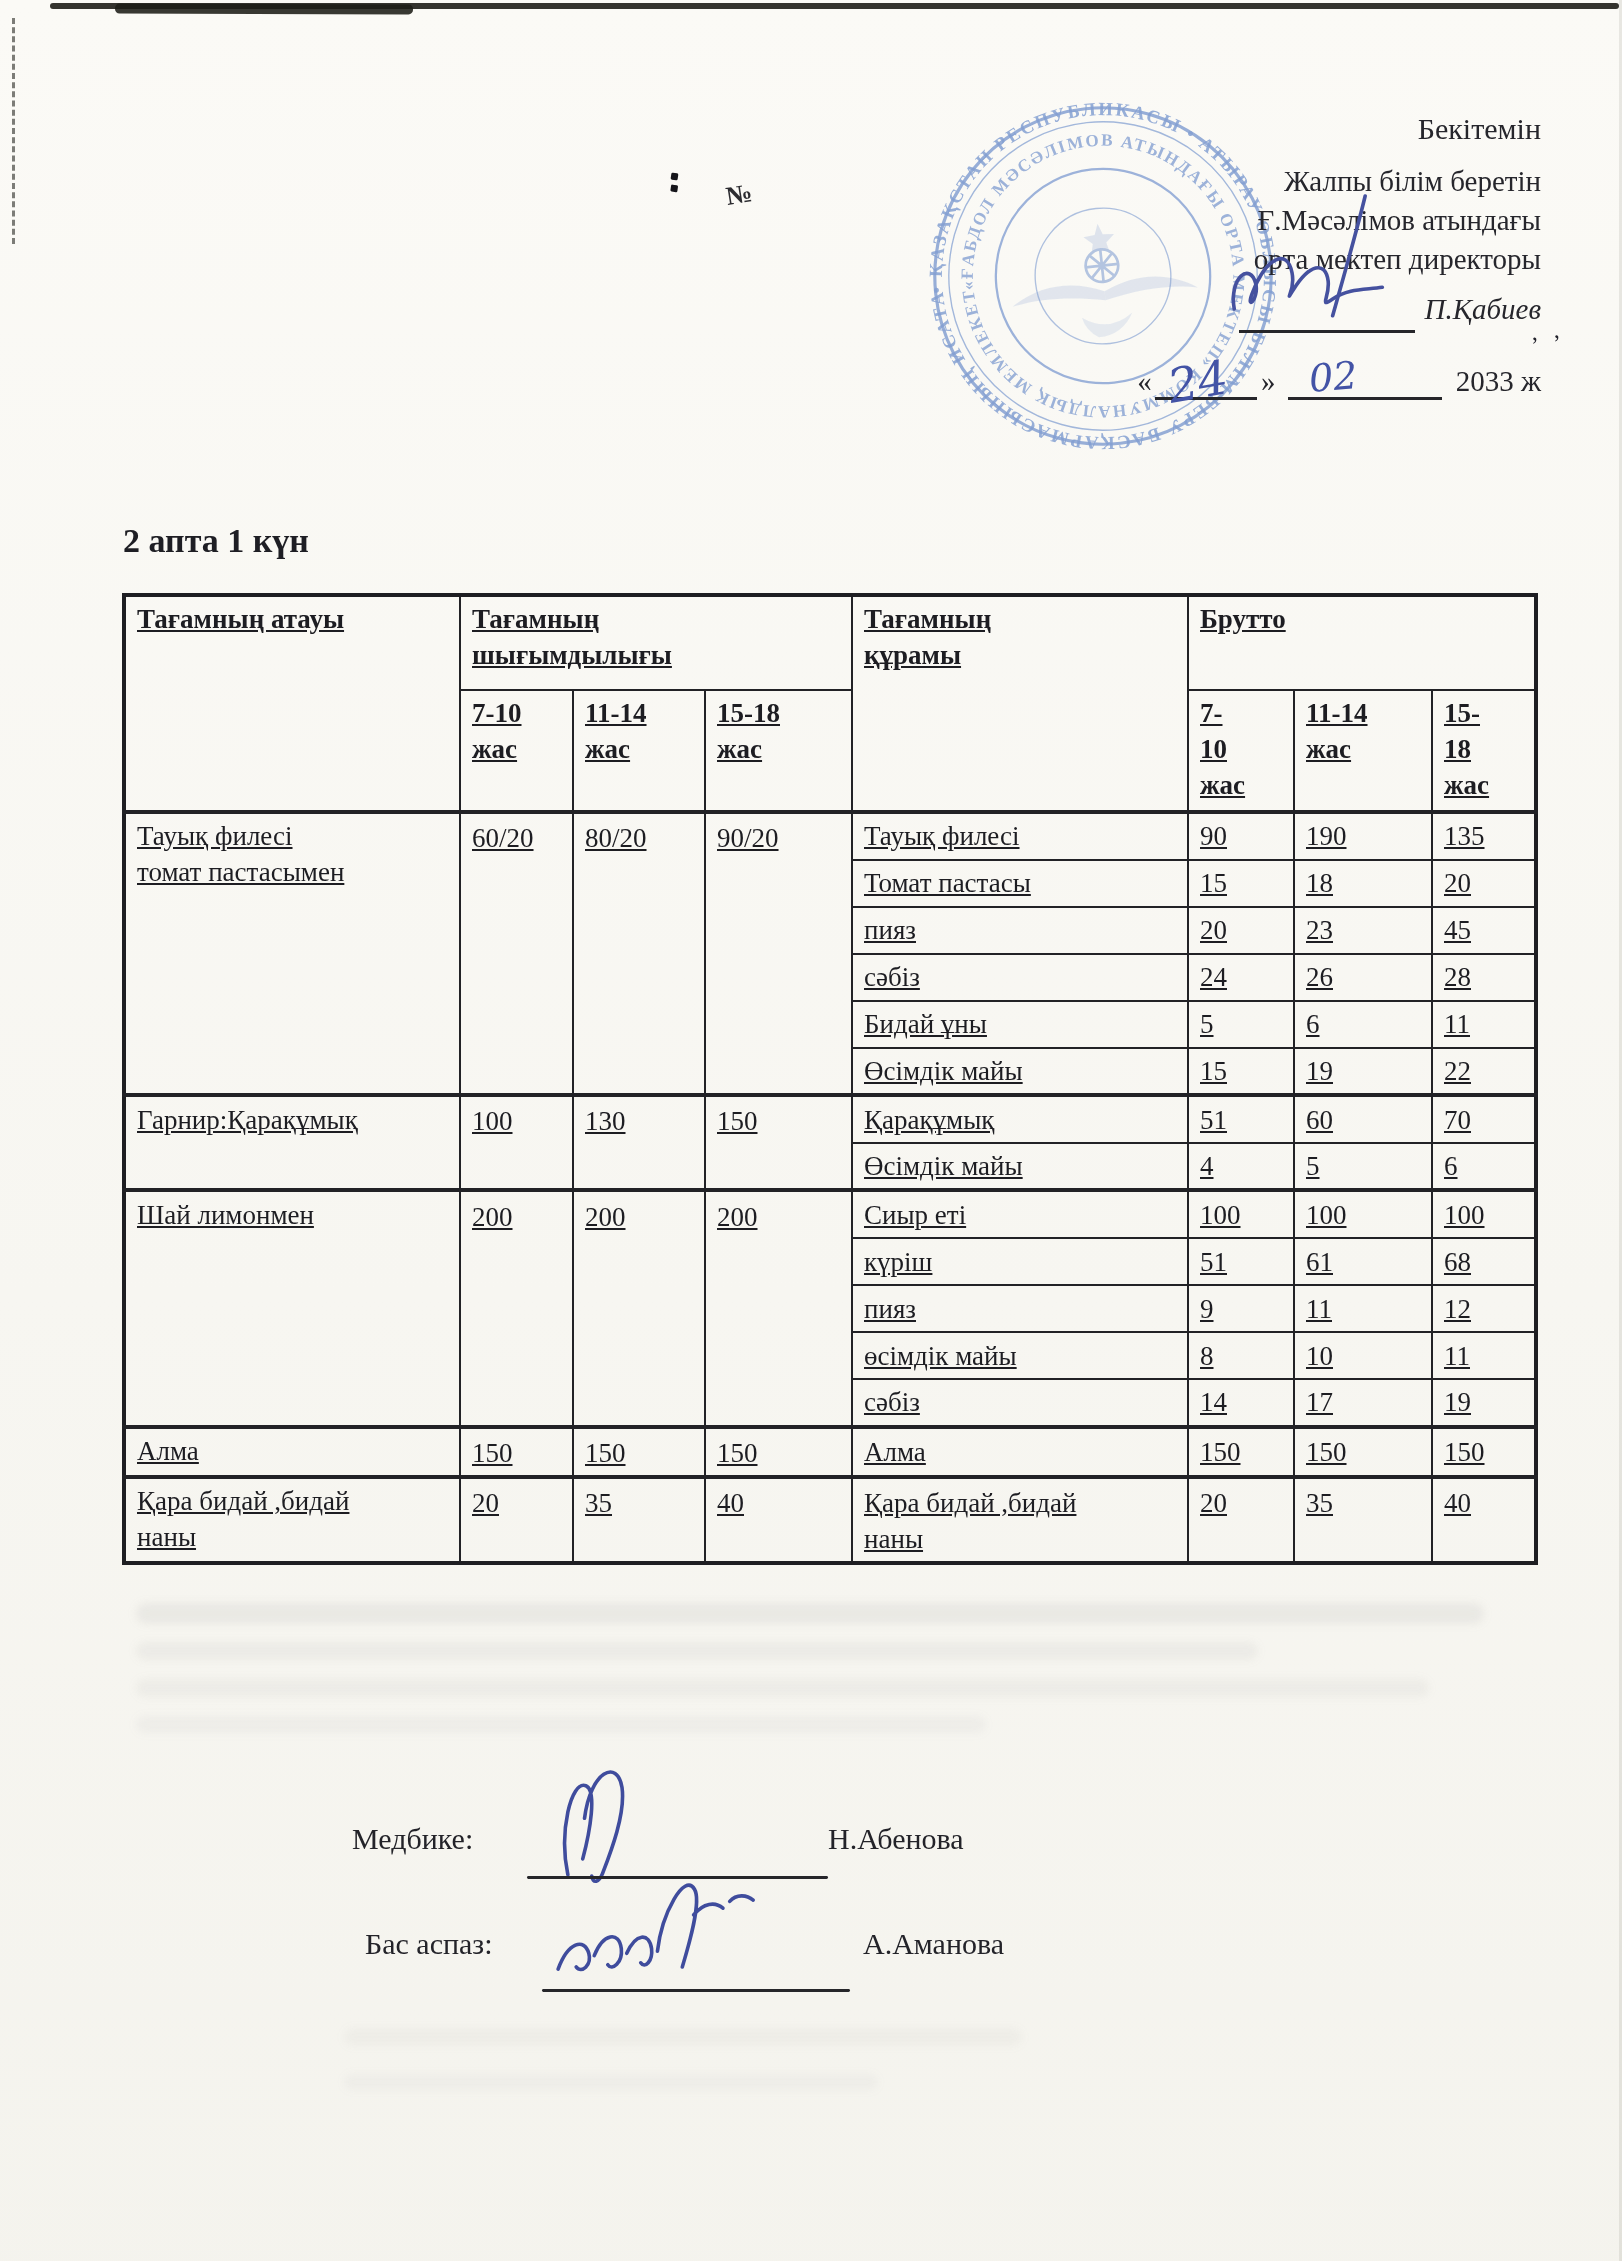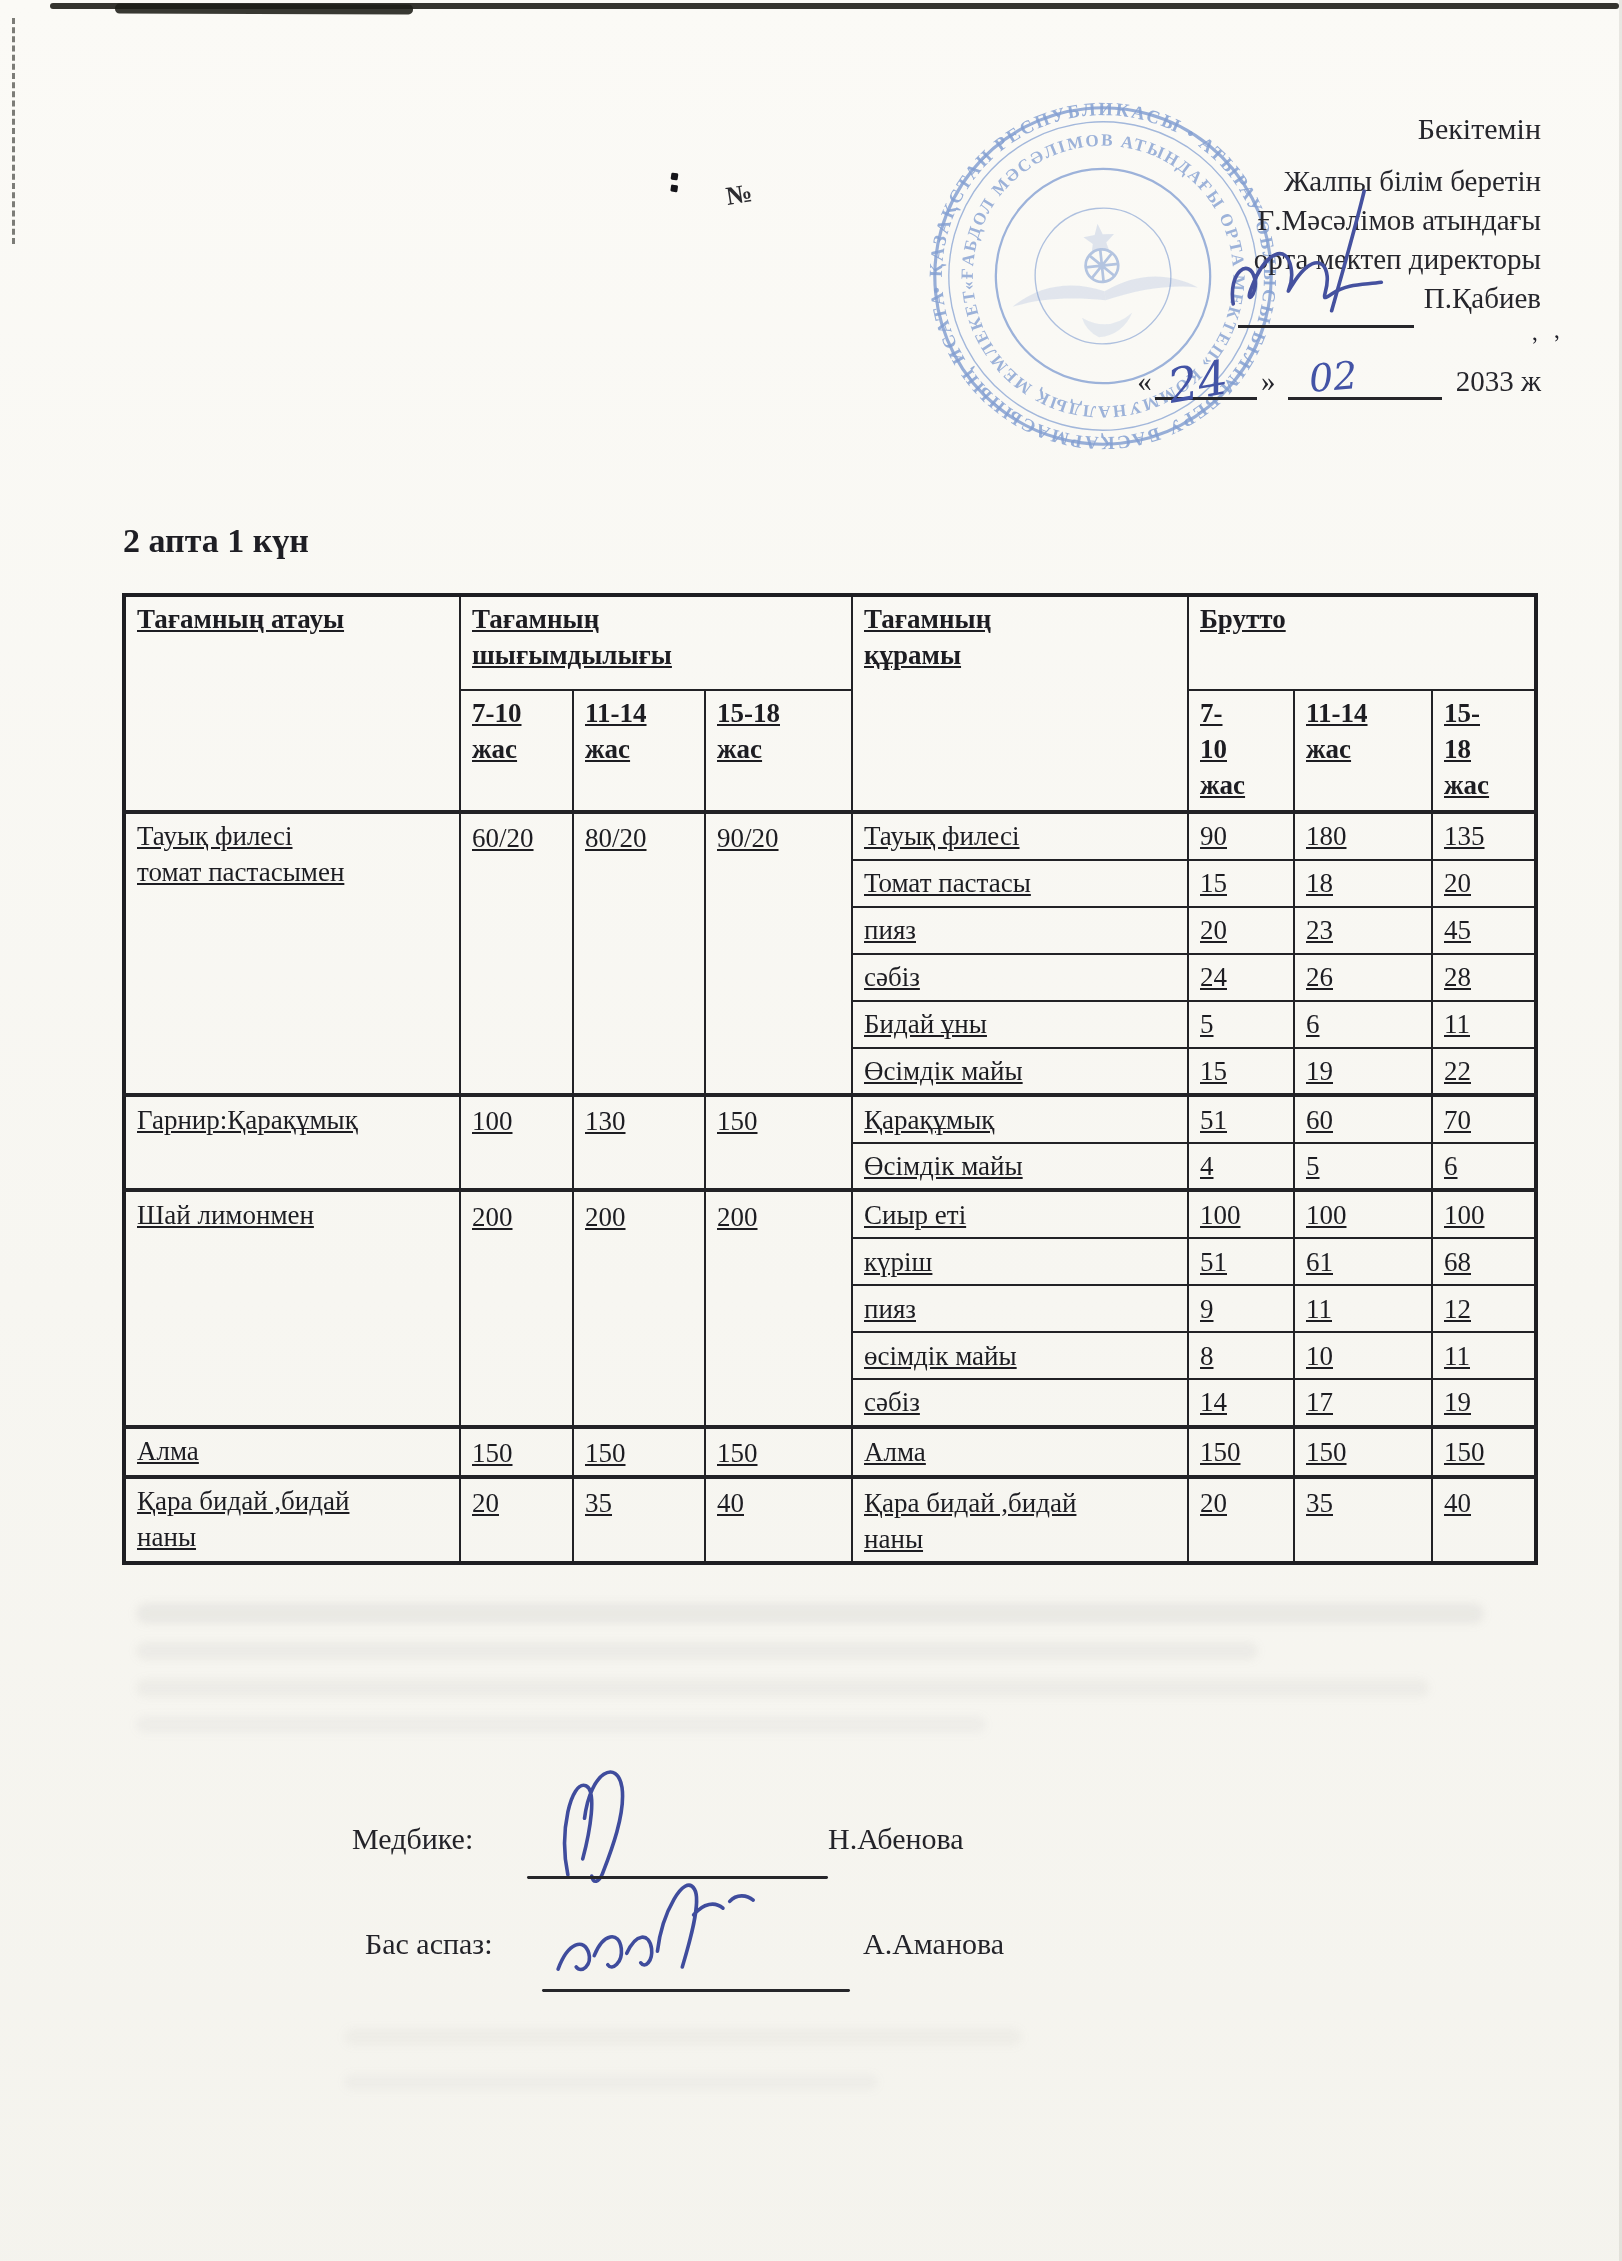"П.Қабиев" .a-sigrow { align-items: flex-start -> center; font-style: none -> italic }
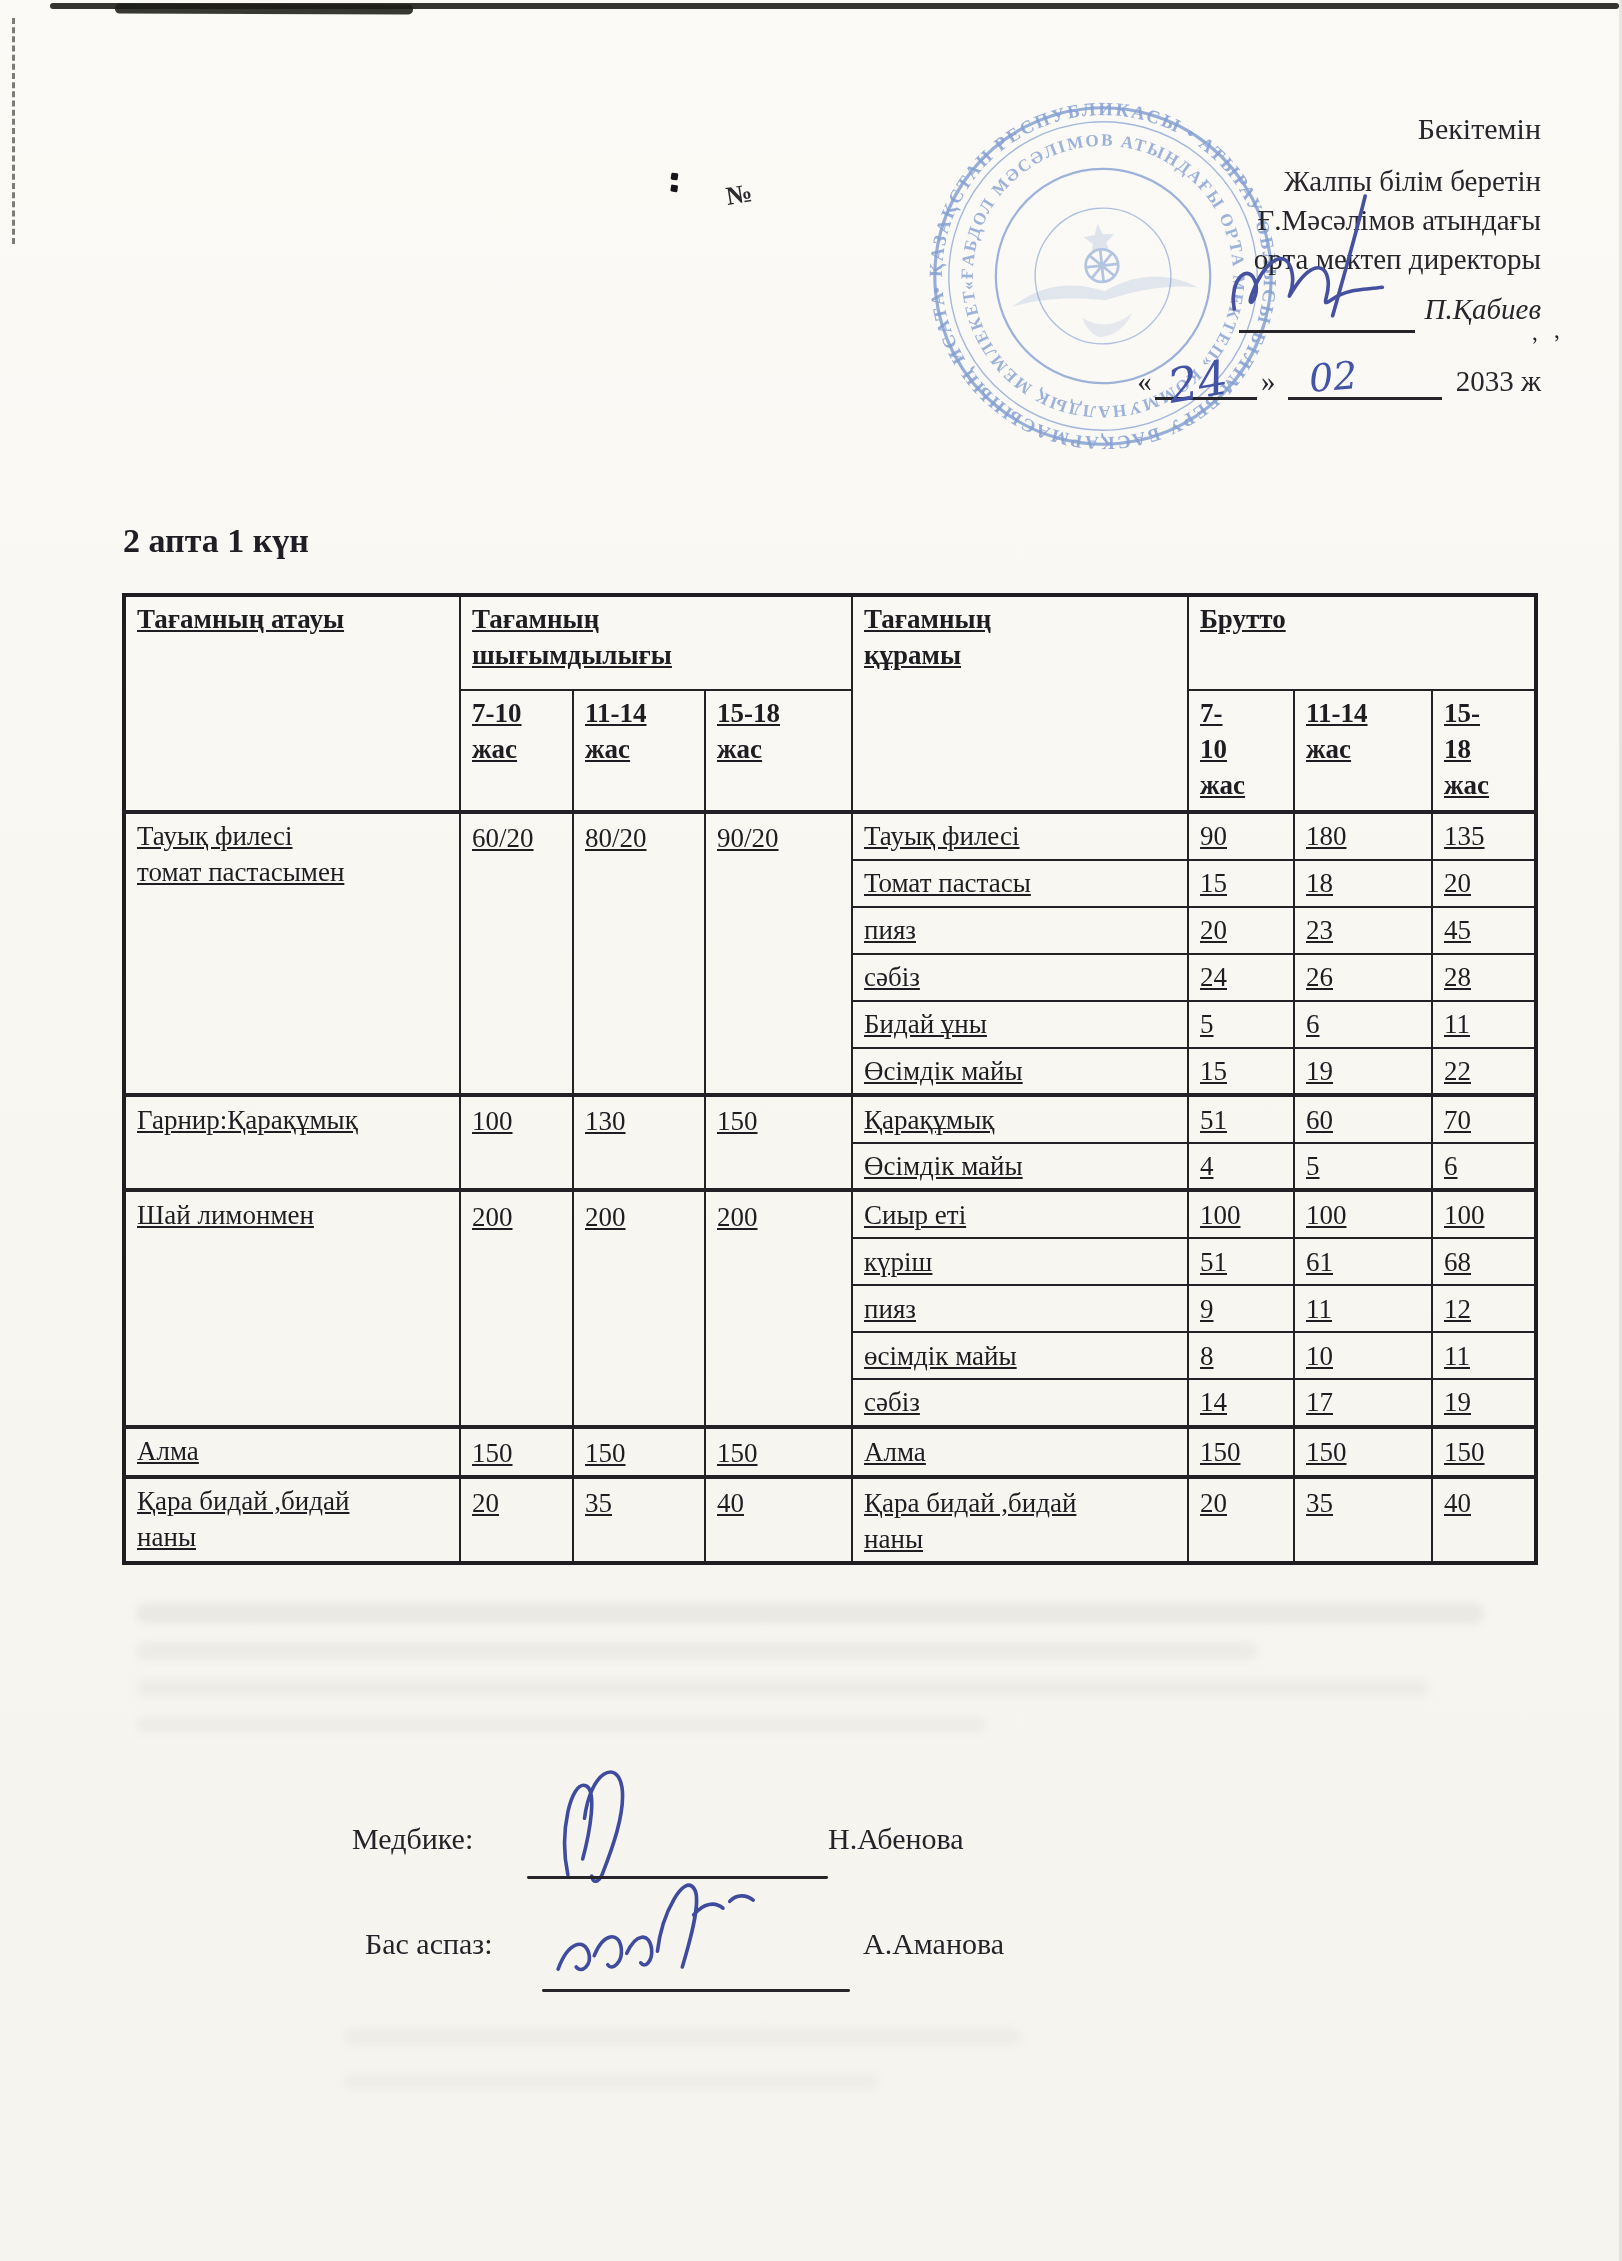"180" td.c-val { text: 180 -> 190 }
